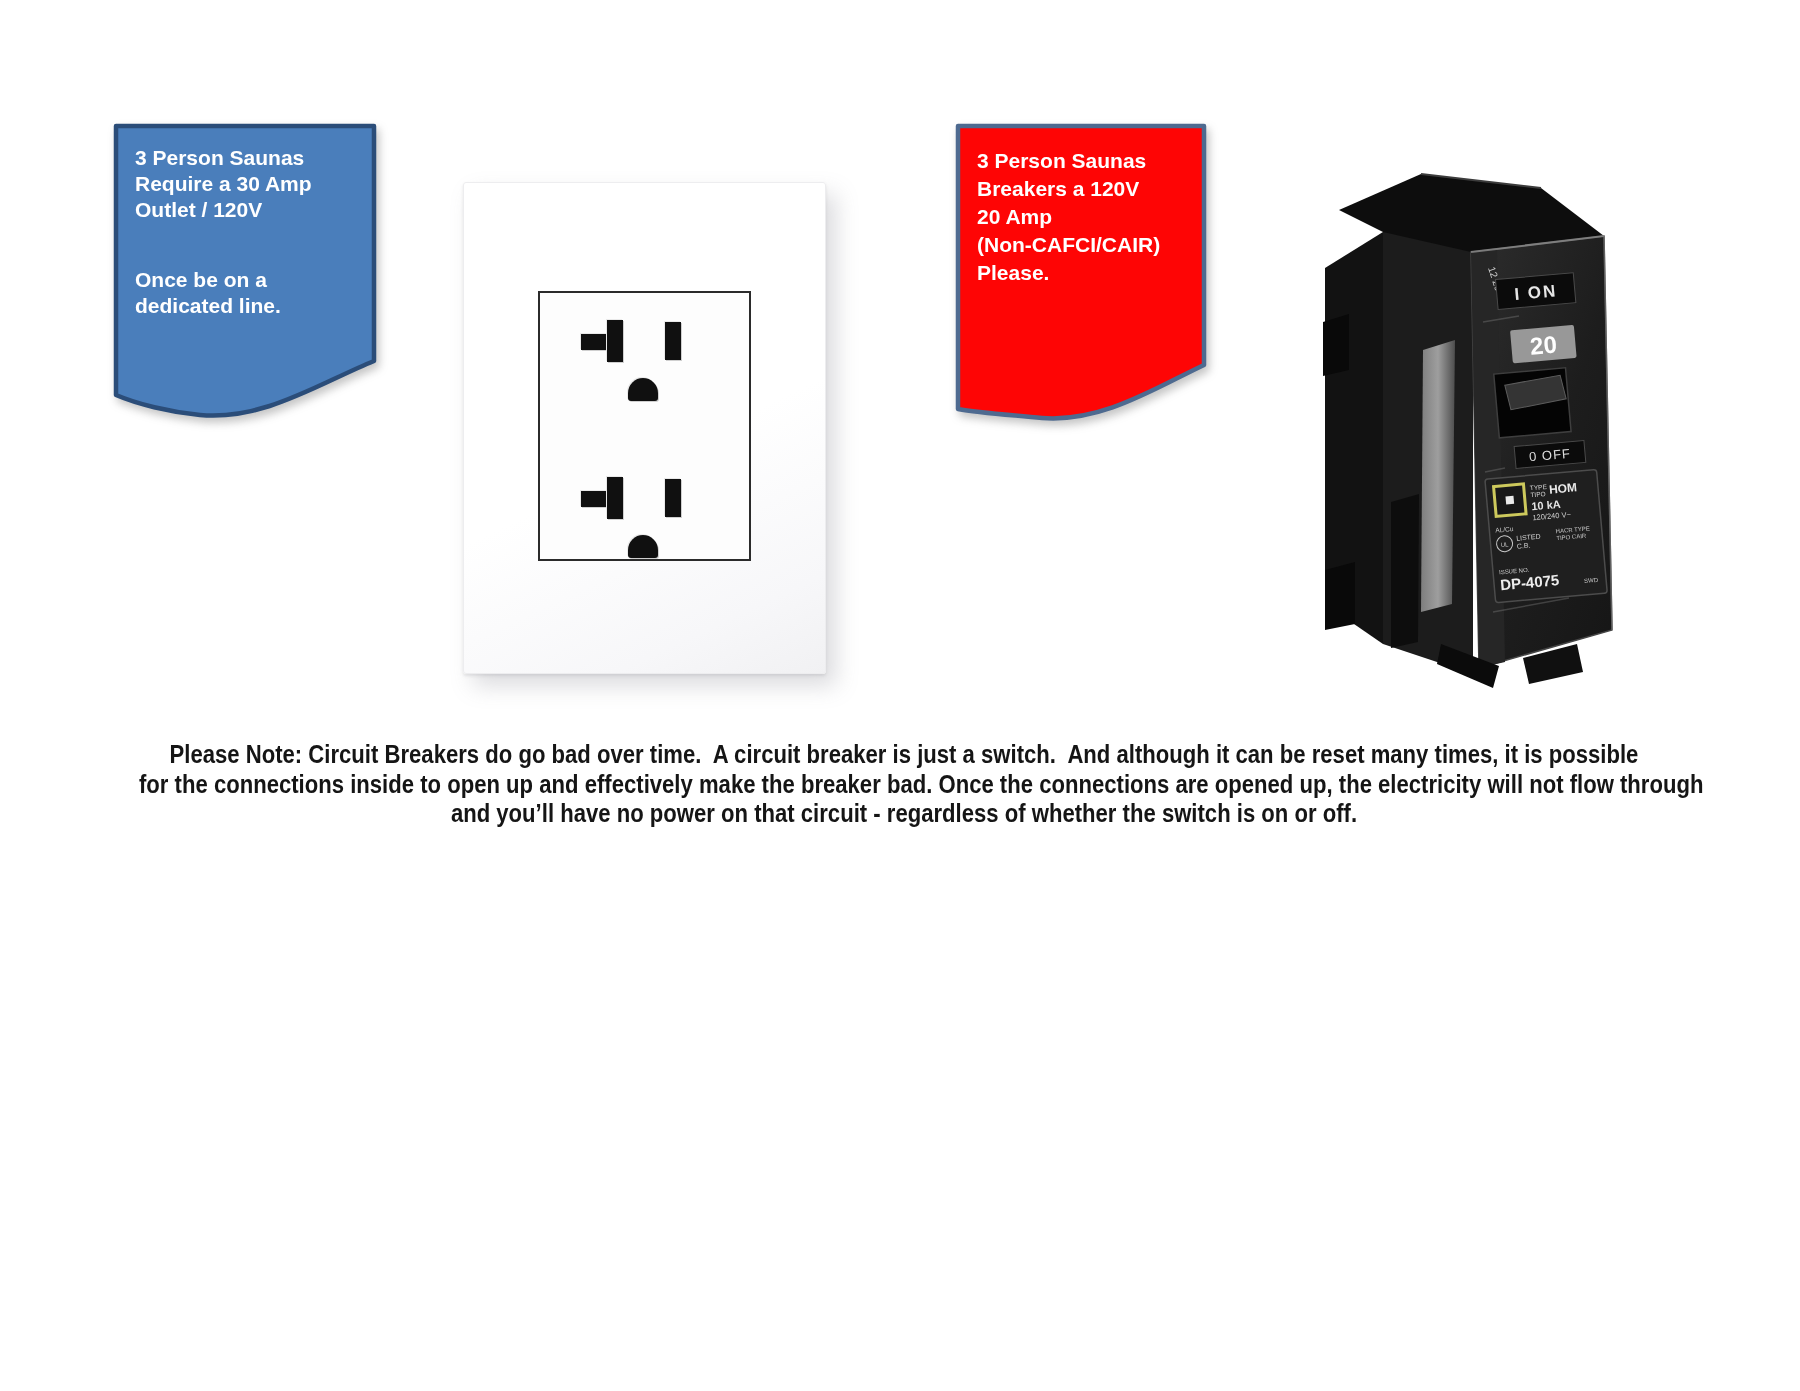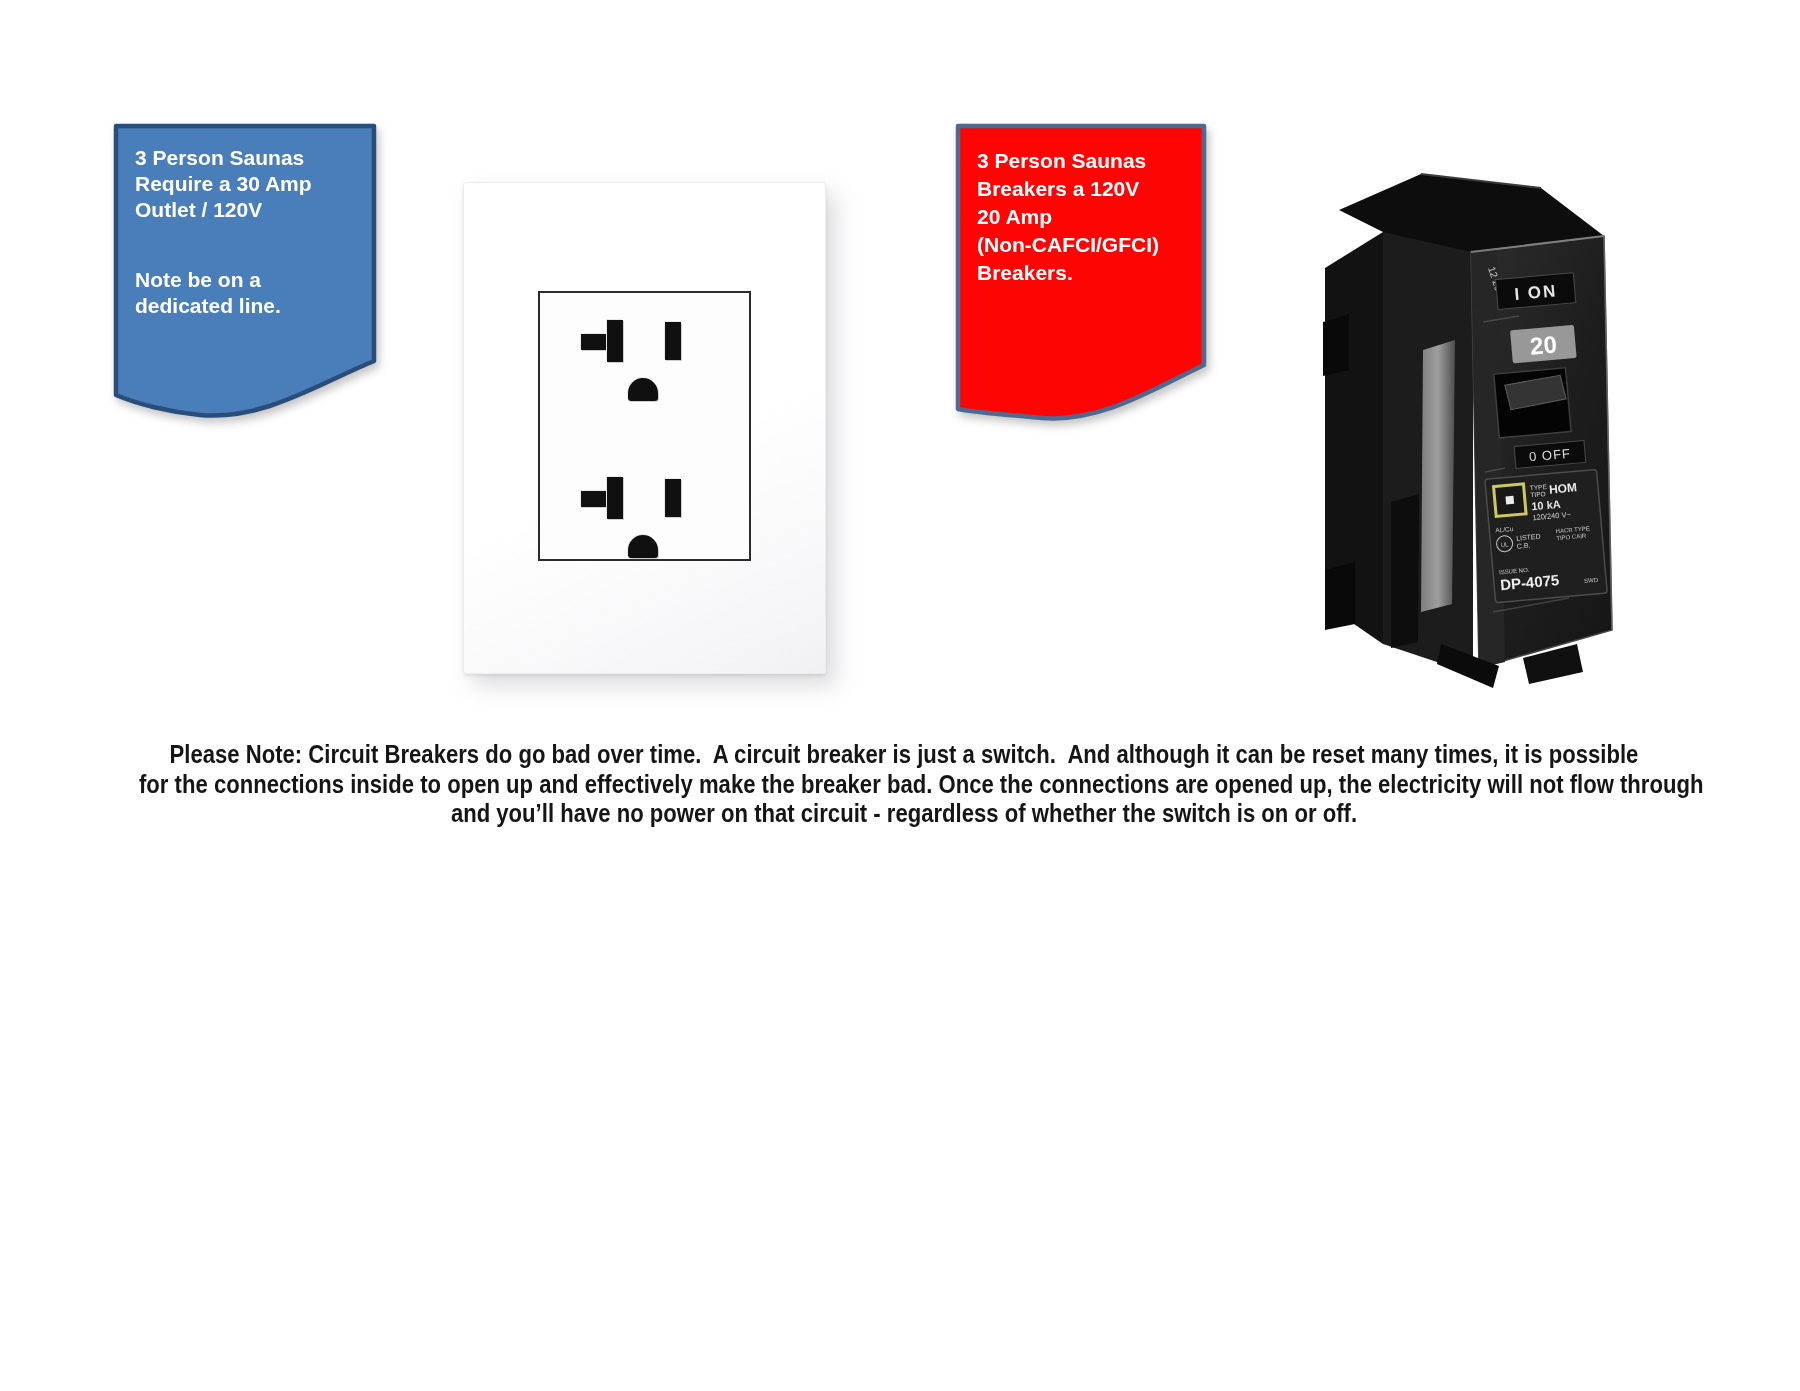"(Non-CAFCI/GFCI)" div.line { text: Non-CAFCI/GFCI -> Non-CAFCI/CAIR }
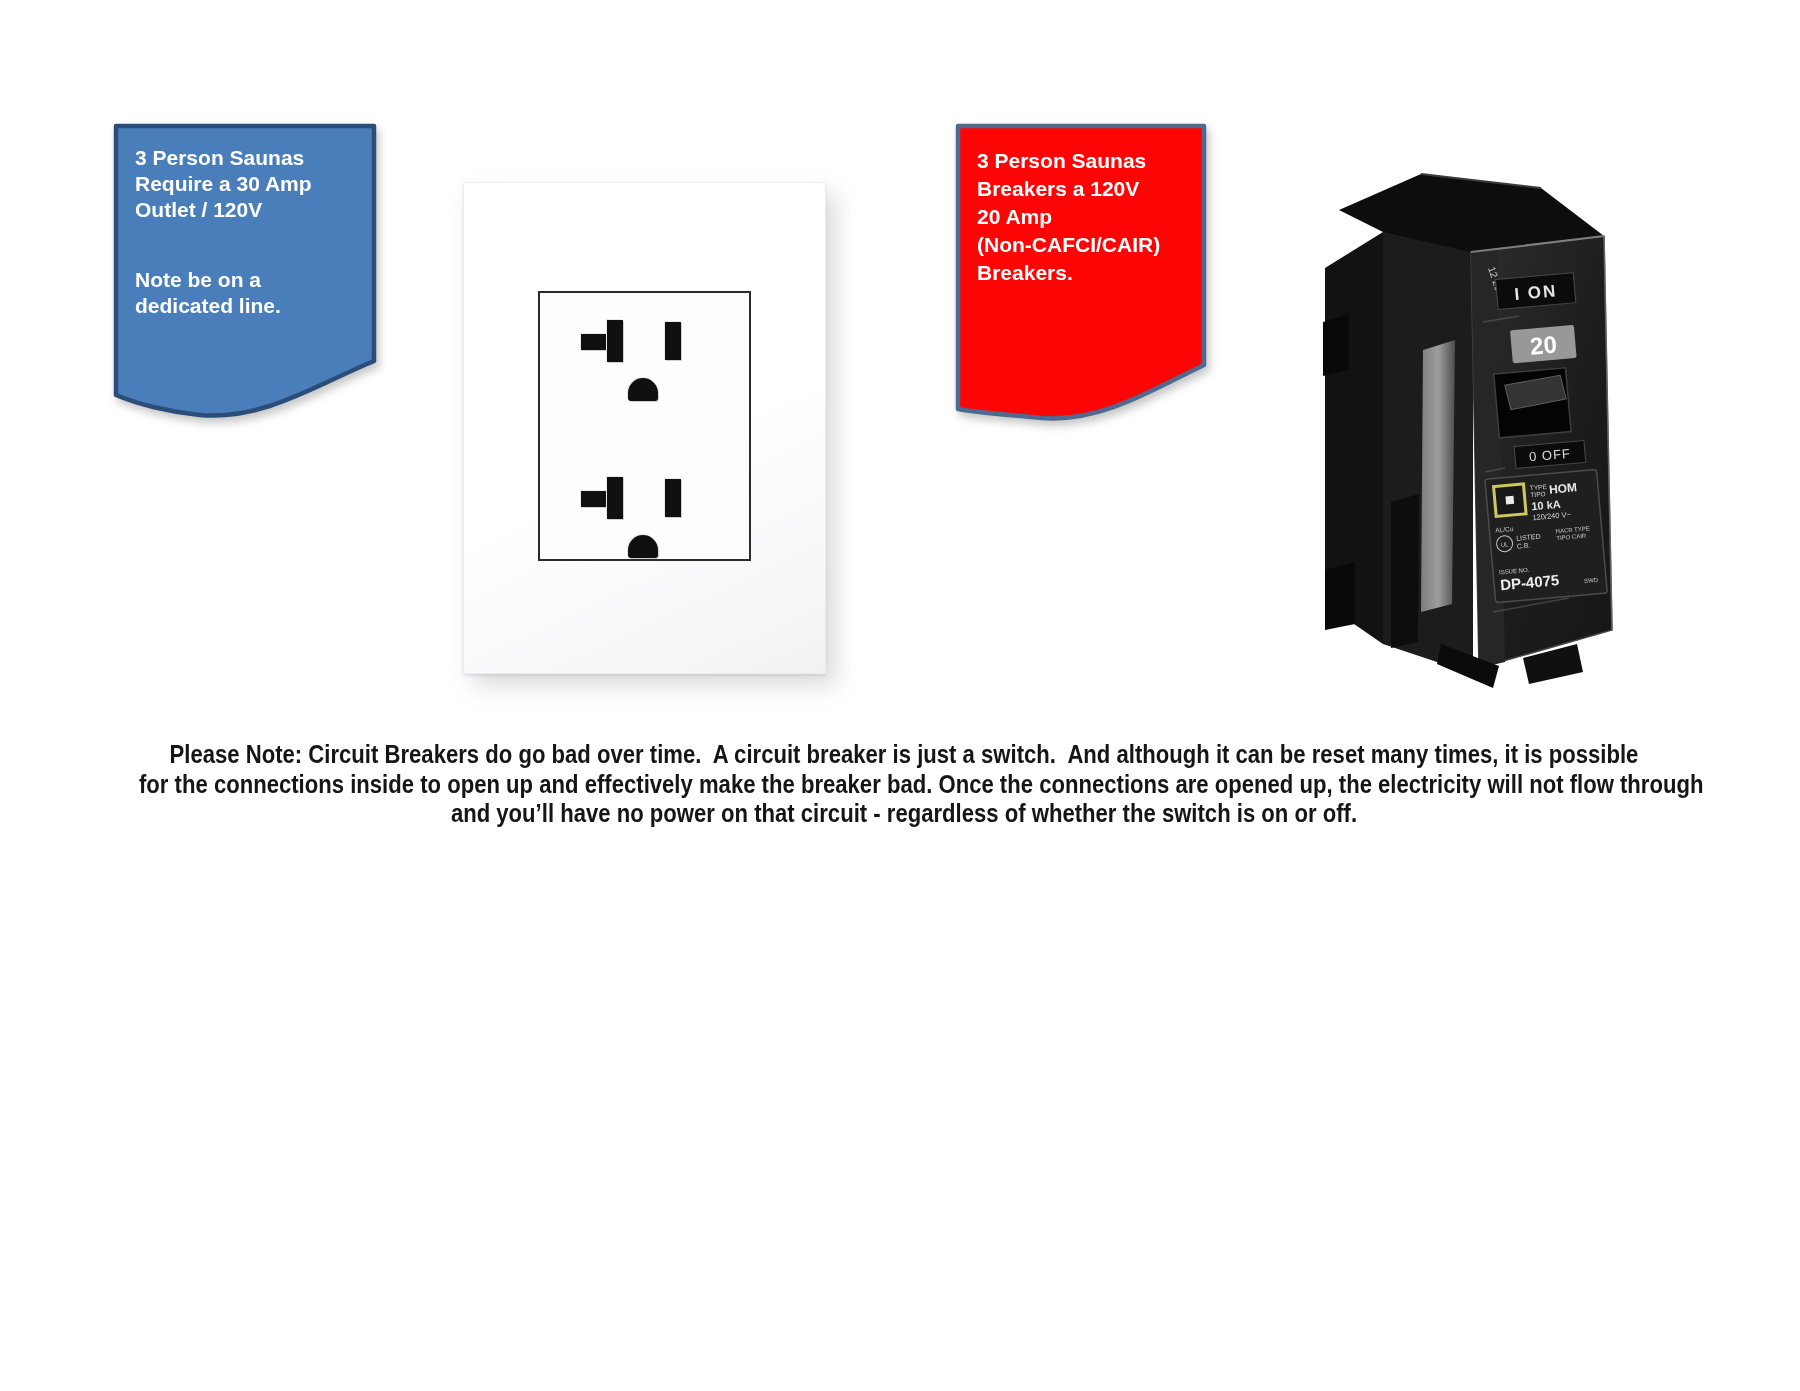"Note be on a" div.line { text: Note -> Once }
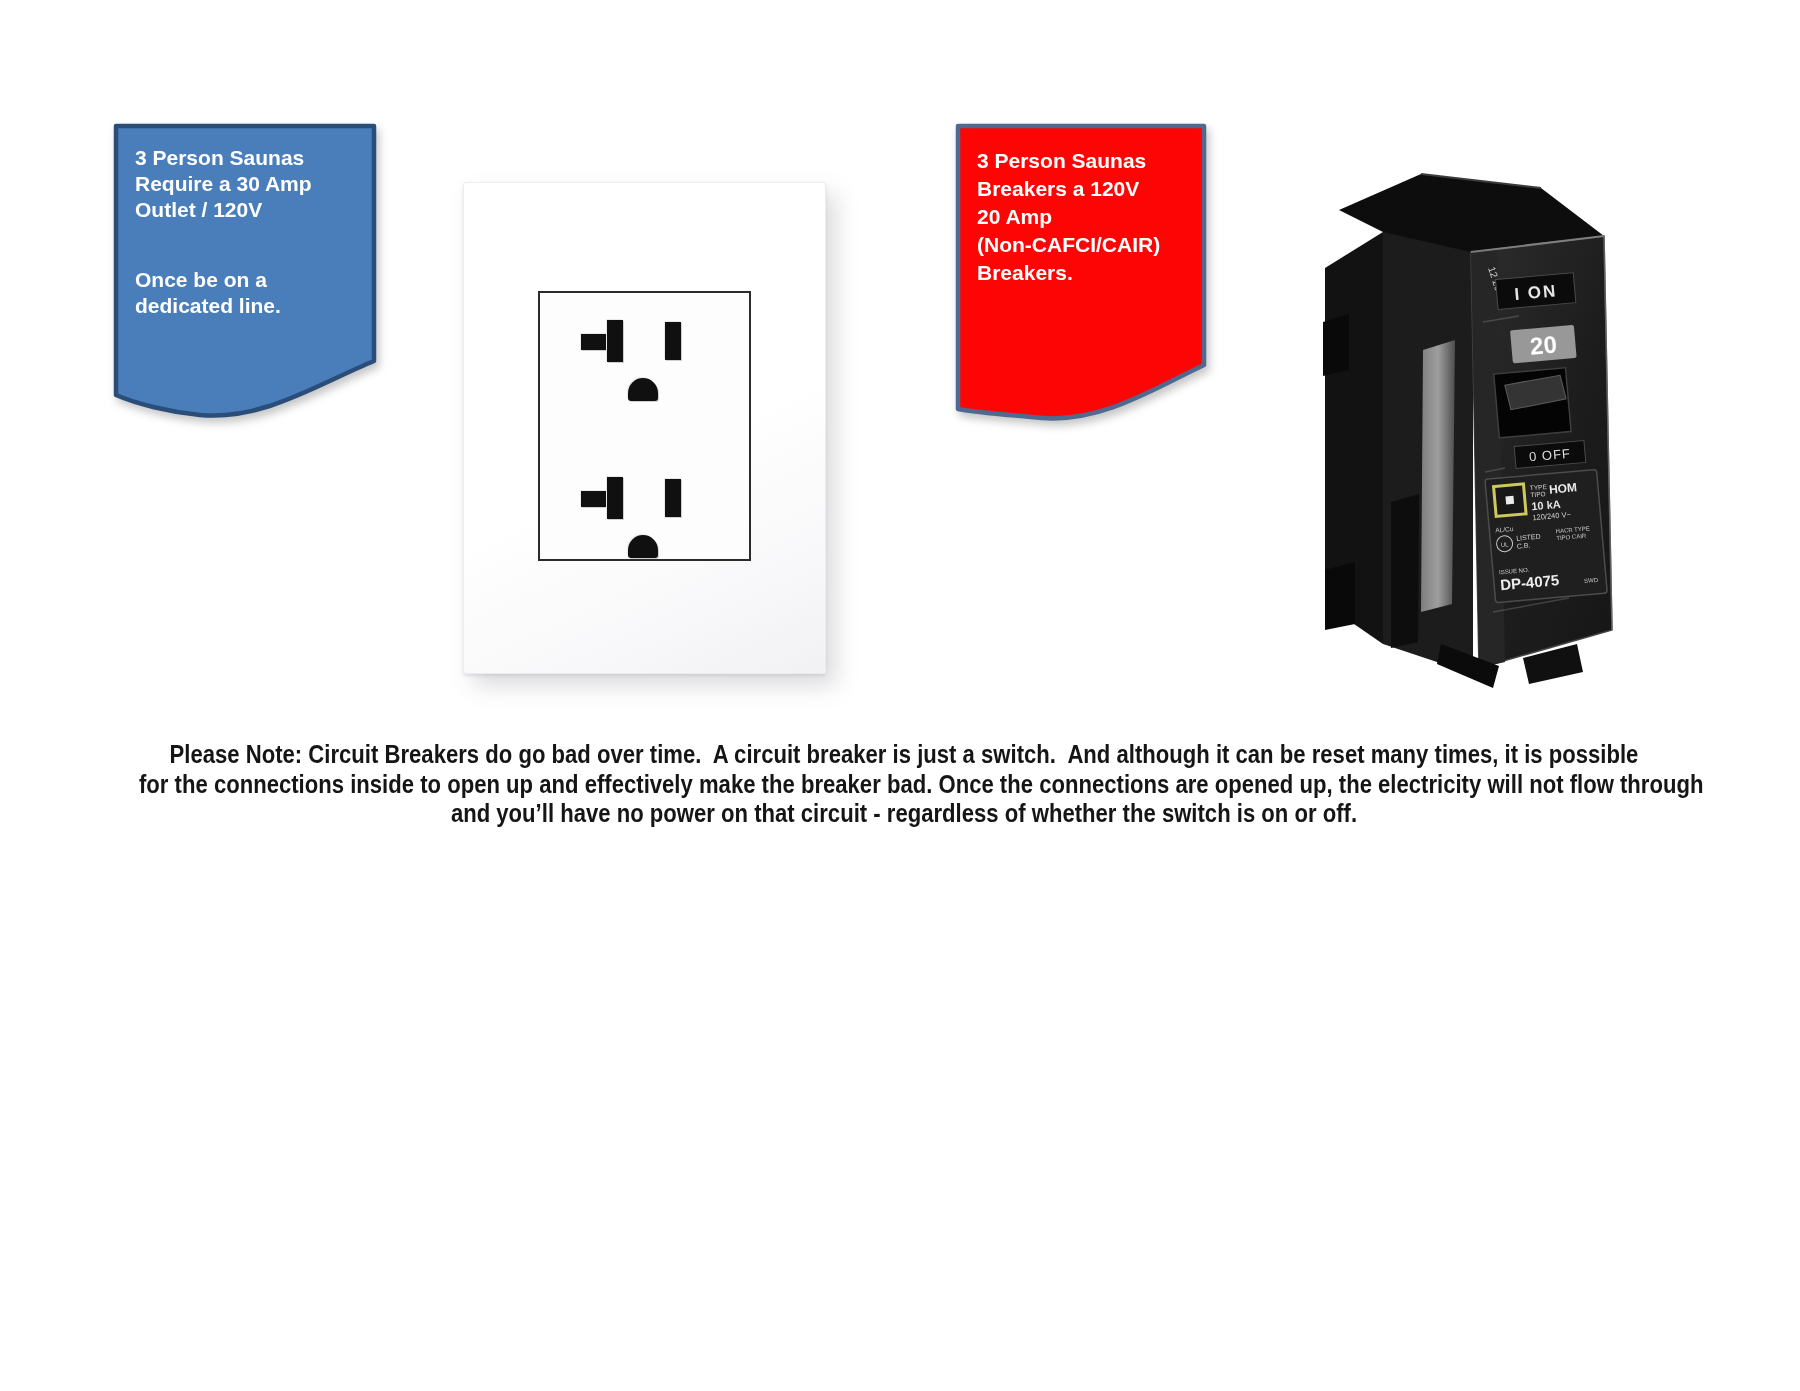"Breakers." div.line { text: Breakers -> Please }
